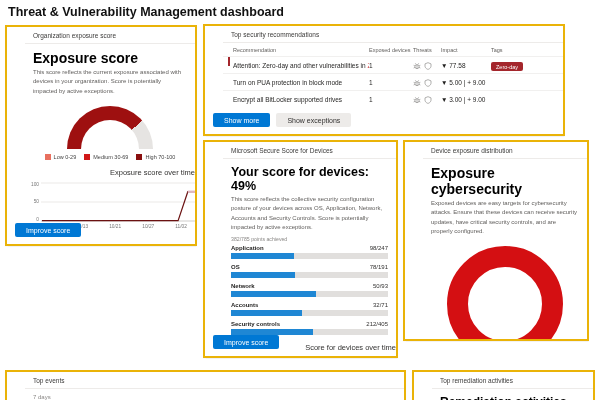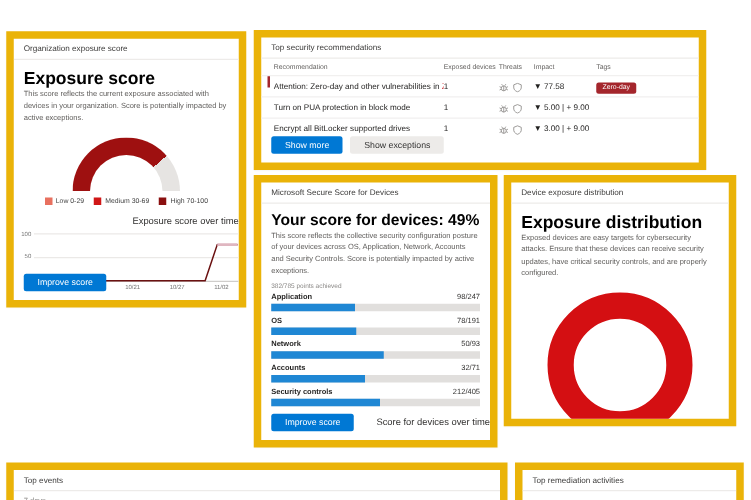"Threat & Vulnerability Management" div.page-title { html: none -> <div>Threat &amp; Vulnerability Management dashboard</div> }
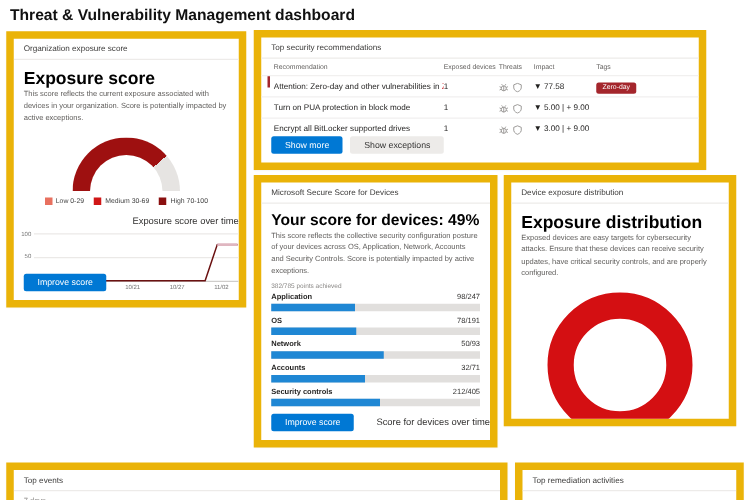"Exposure score" .card { border: 6px solid #eab308 -> 2px solid #eab308; padding-left: none -> 18px }
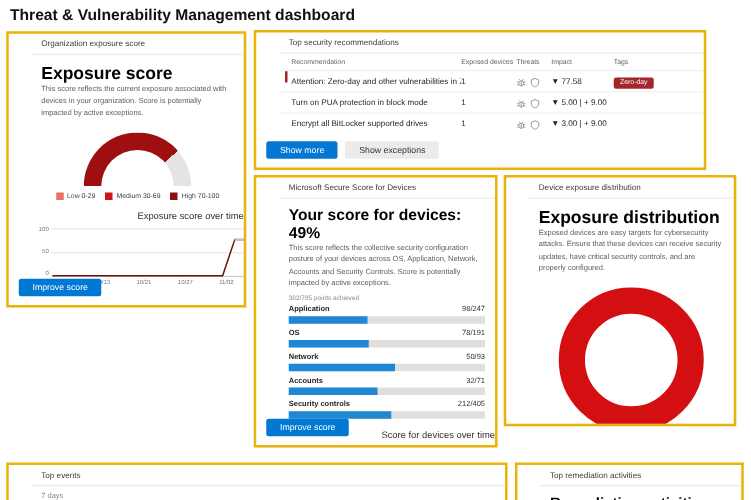"Exposure distribution" div.h2 { text: distribution -> cybersecurity }
